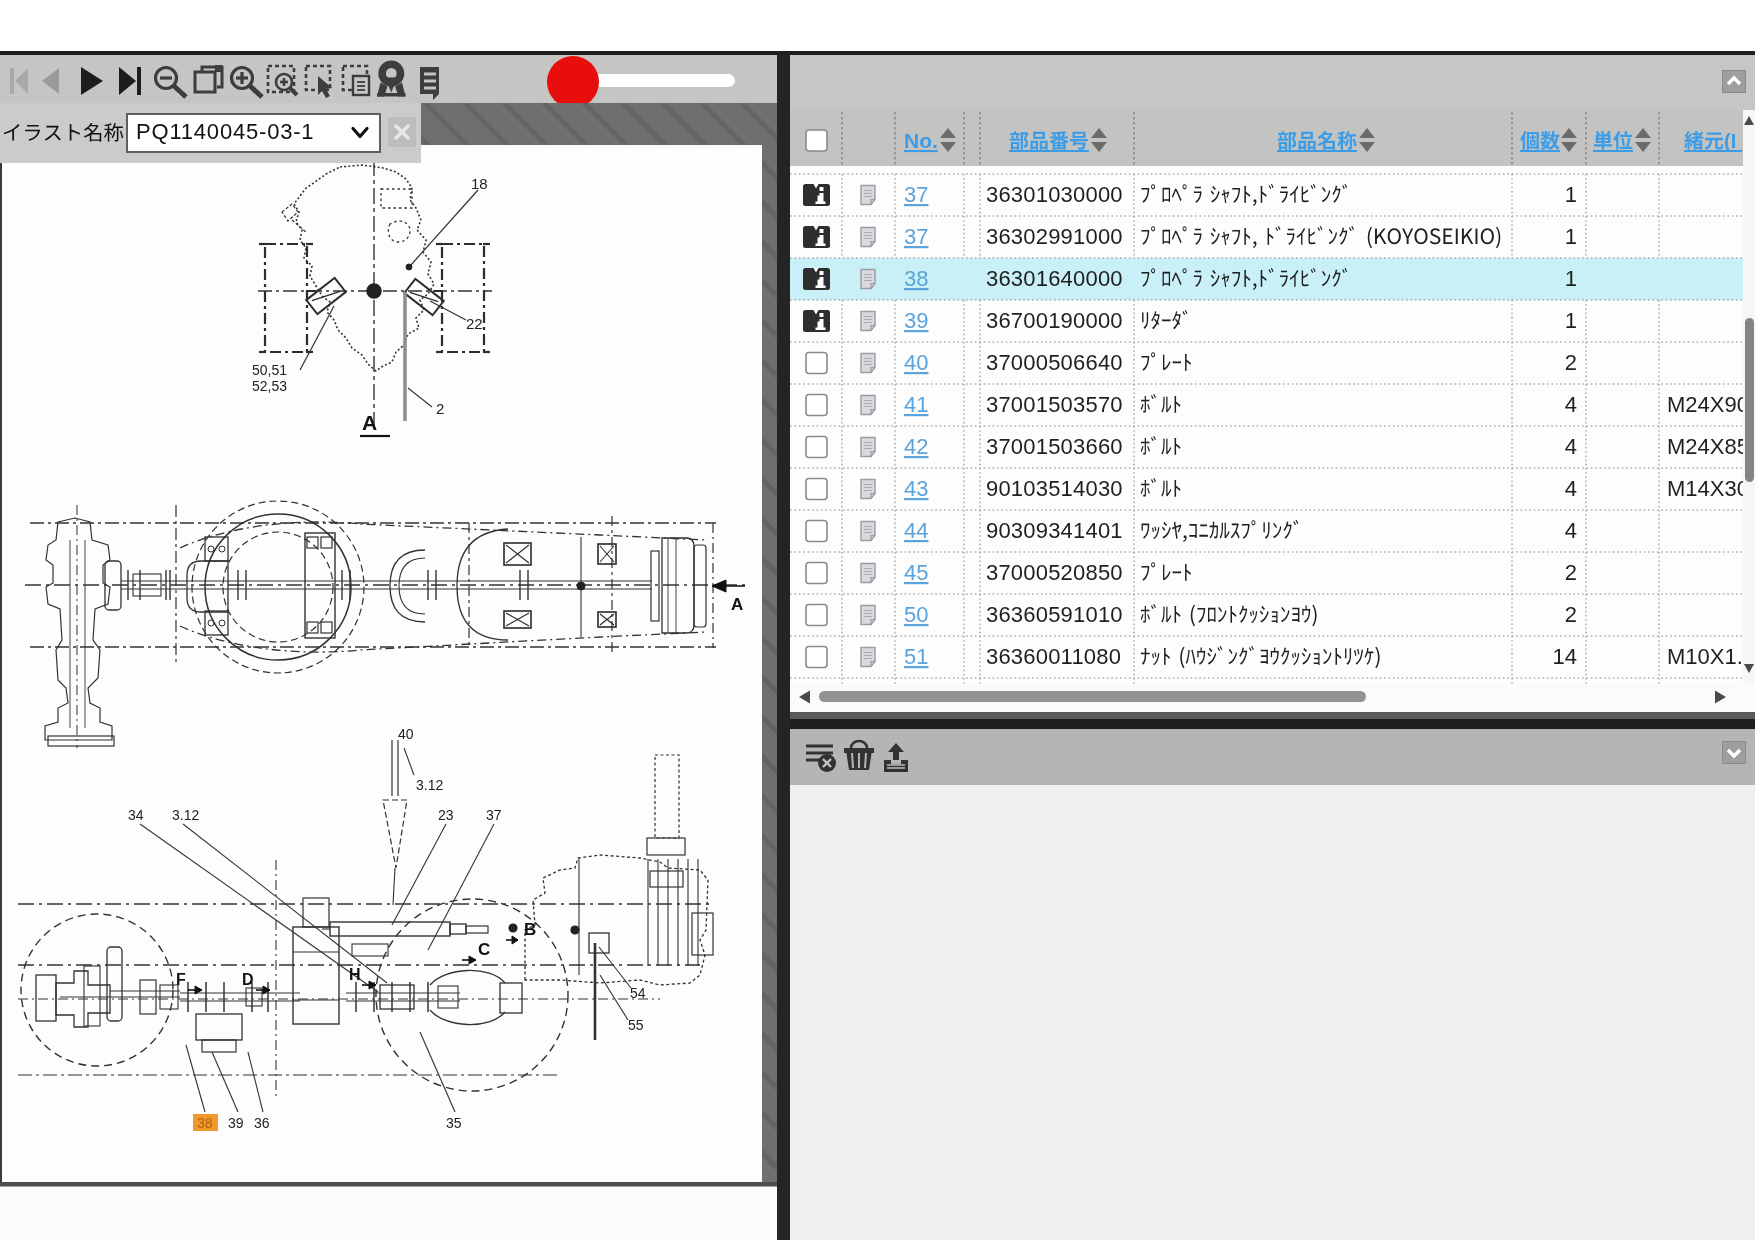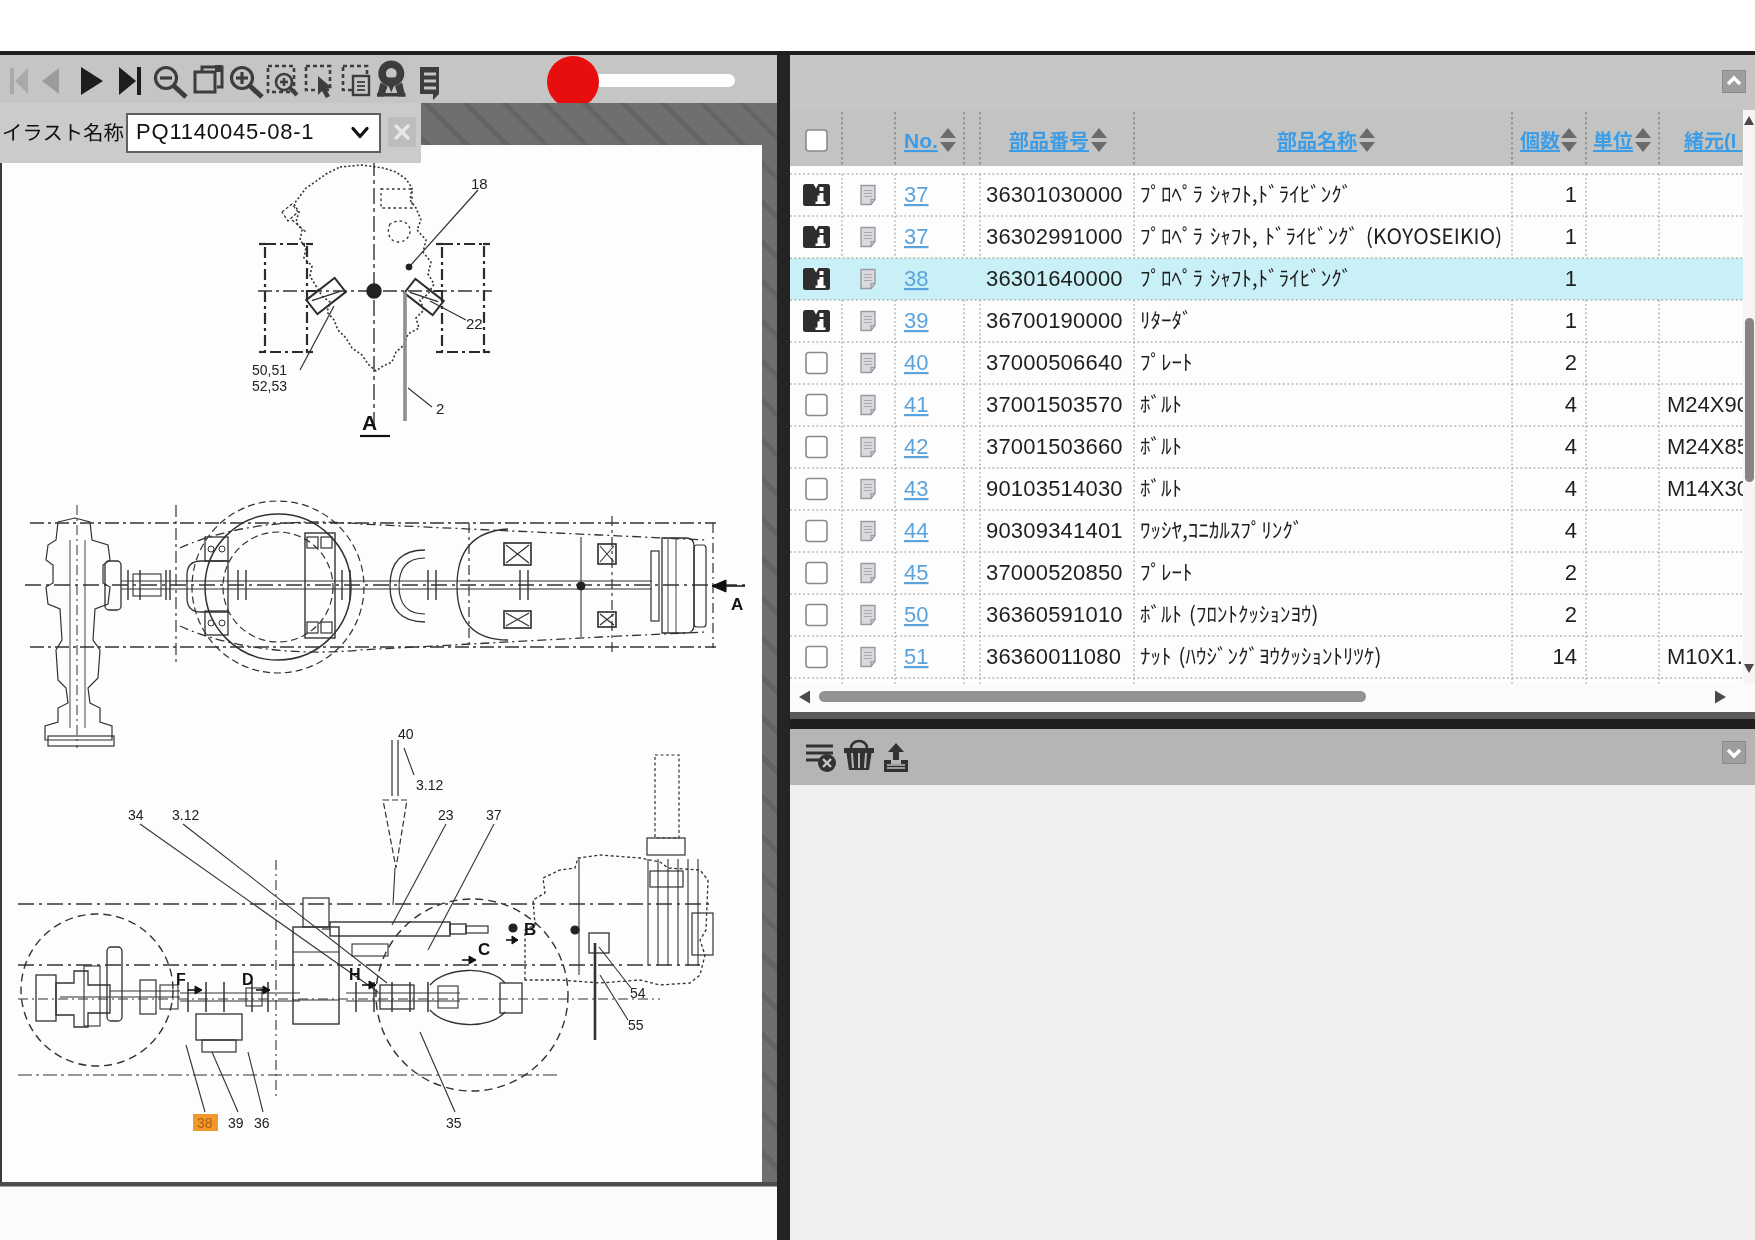"PQ1140045-08-1" div.abs { text: PQ1140045-08-1 -> PQ1140045-03-1 }
